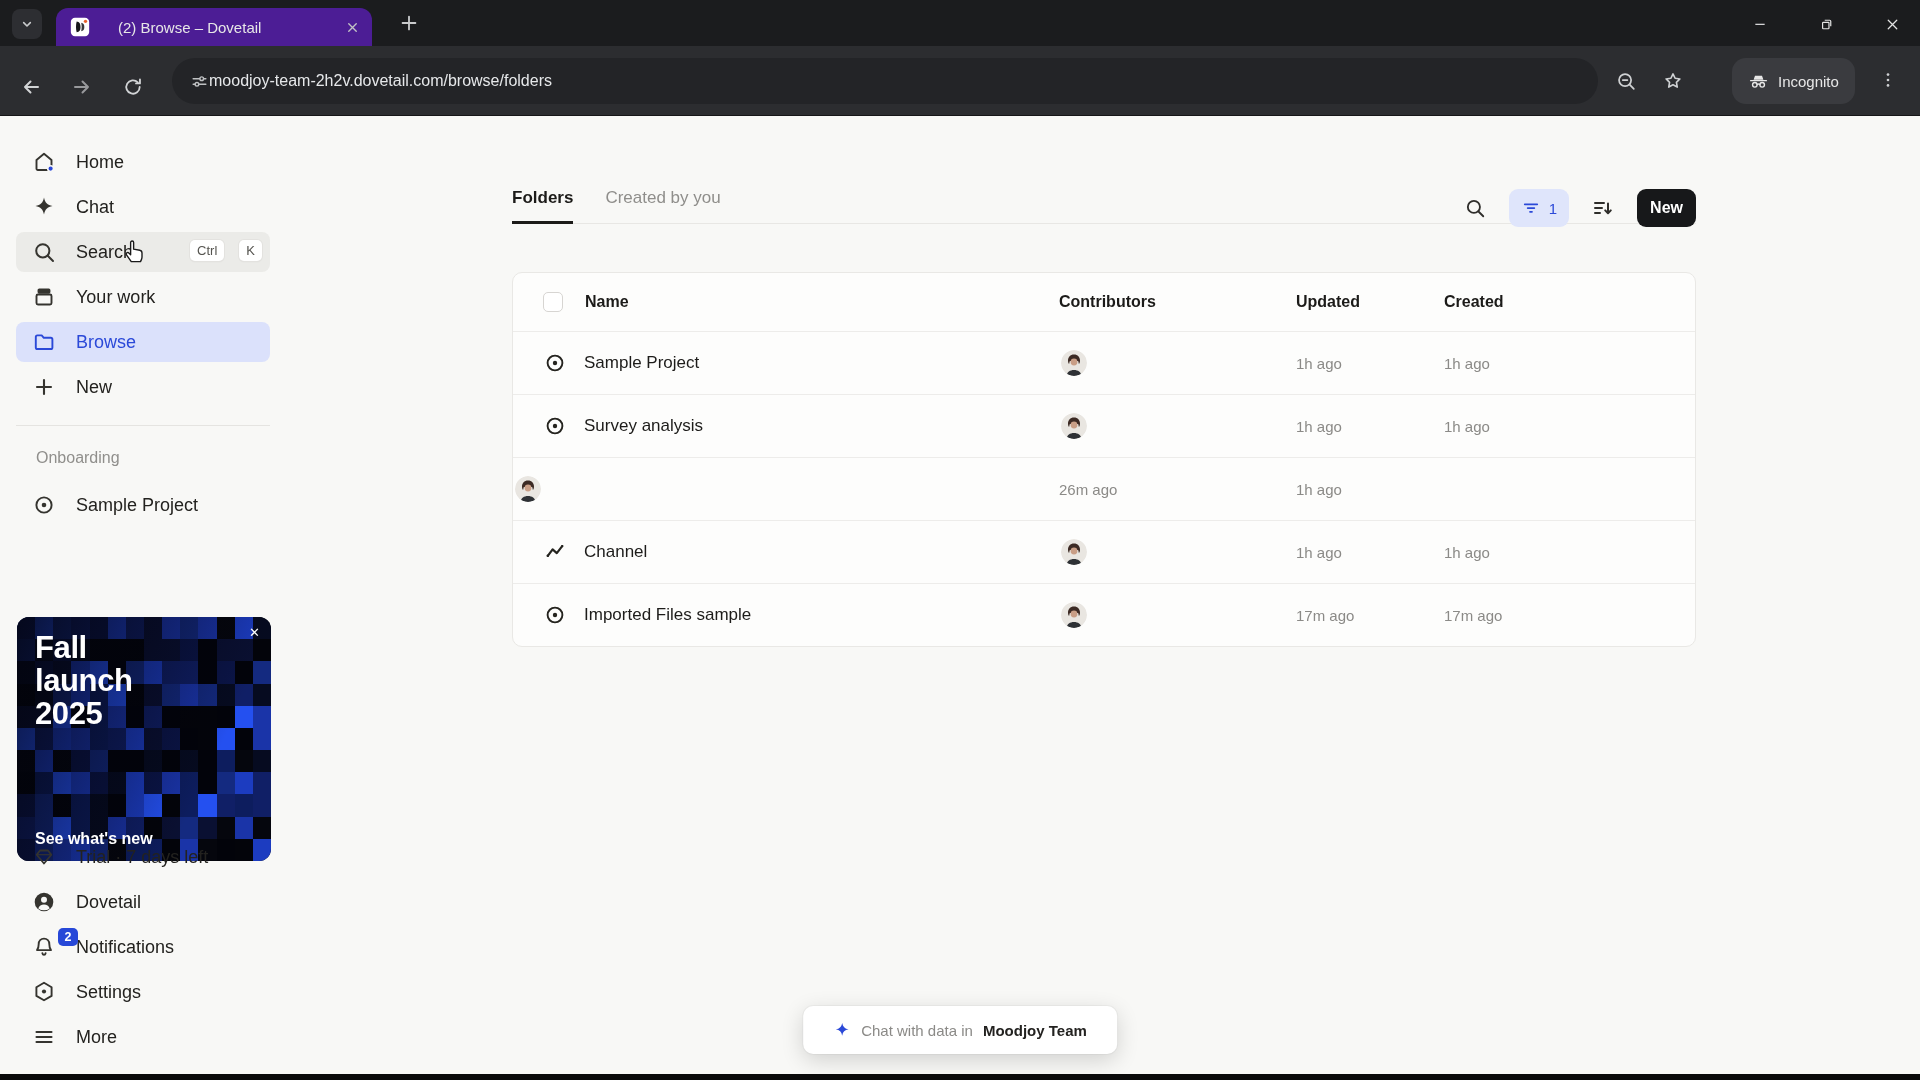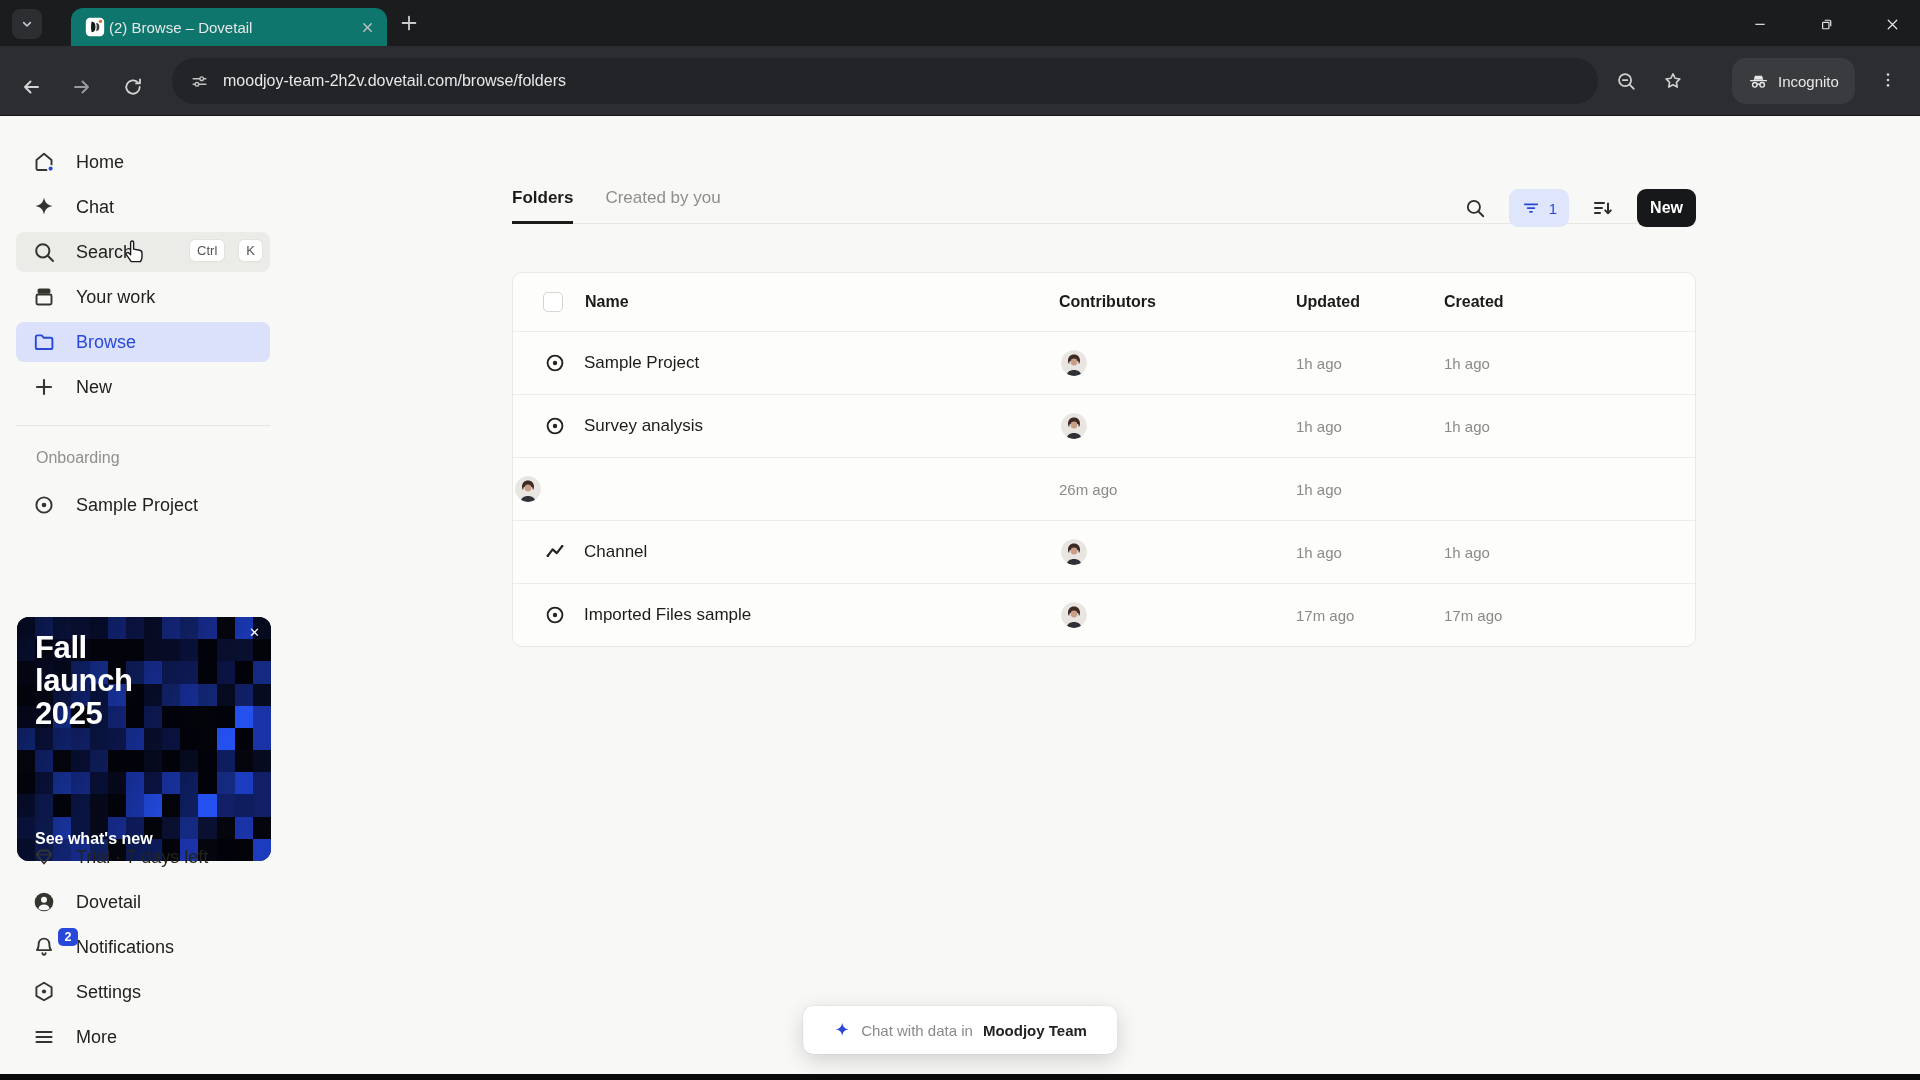"(2) Browse – Dovetail" .tab { background: #0f766e -> #4c1d95; gap: 4px -> 28px; left: 71px -> 56px }
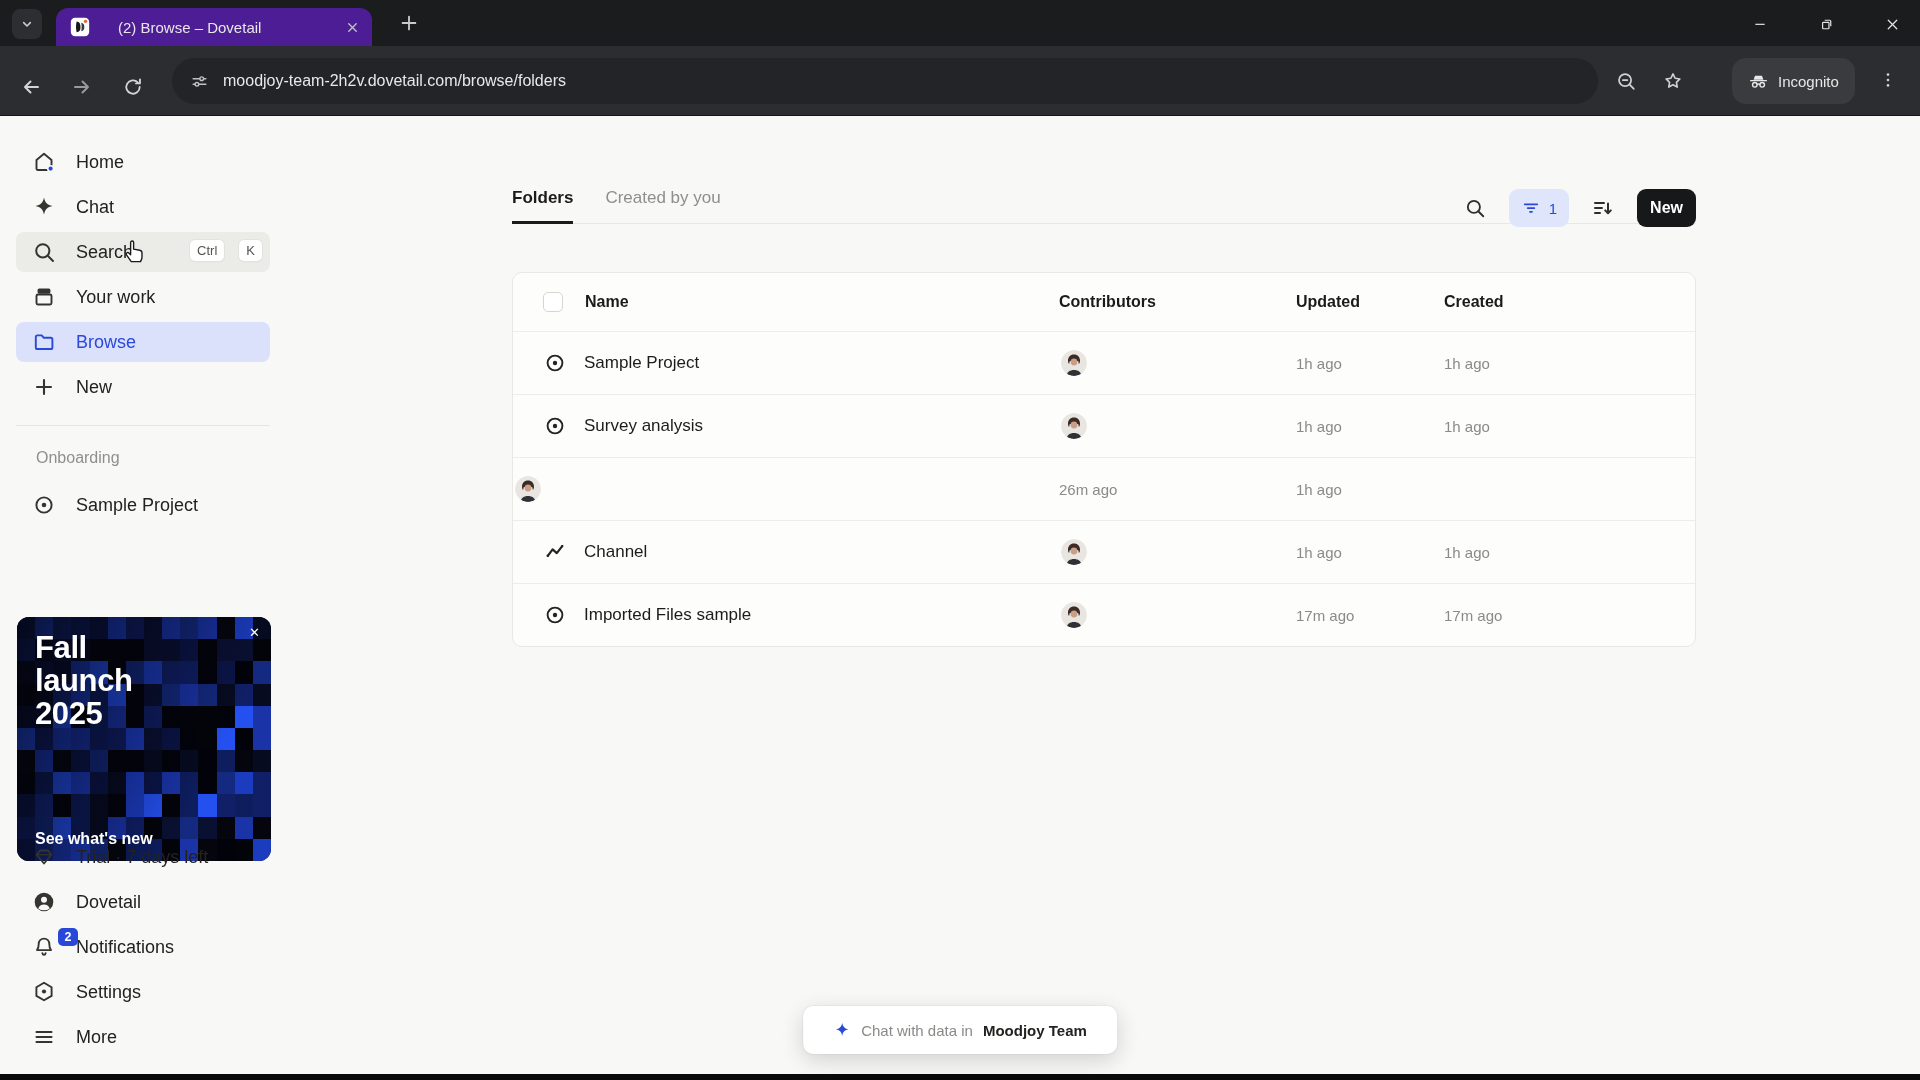"moodjoy-team-2h2v.dovetail.com/browse/fo" .omnibox { gap: 14px -> none }
